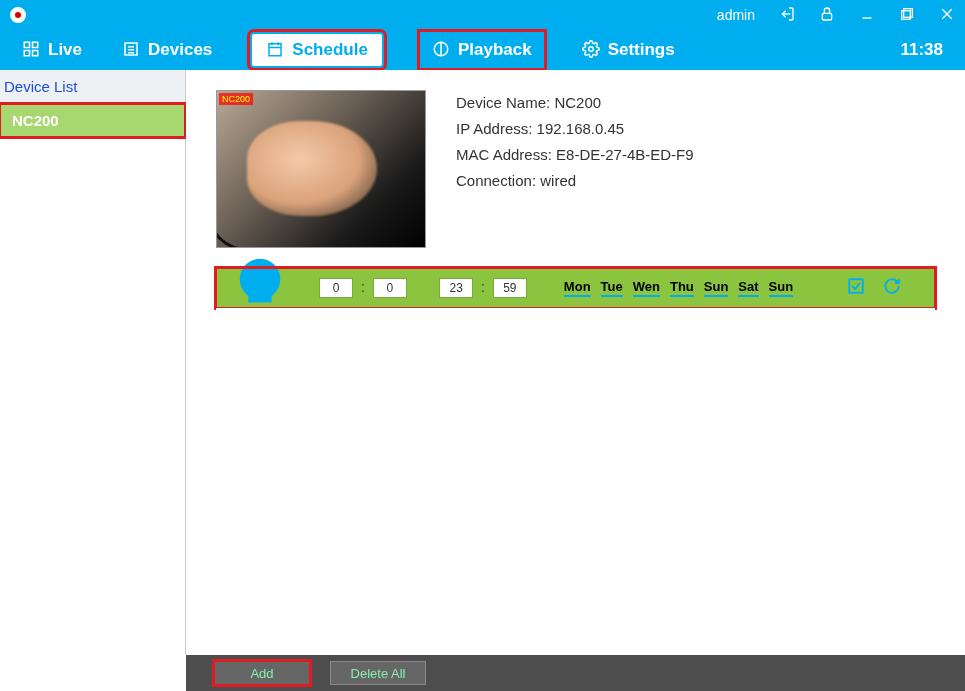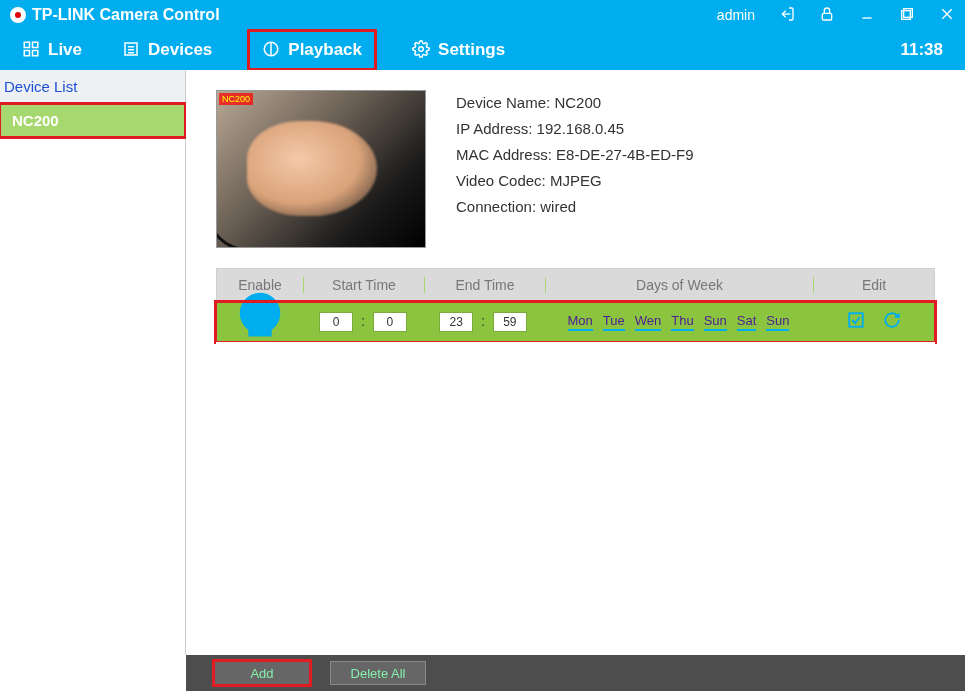"TP-LINK Camera Control" span { html: <span>TP-LINK Camera Control</span> -> none }
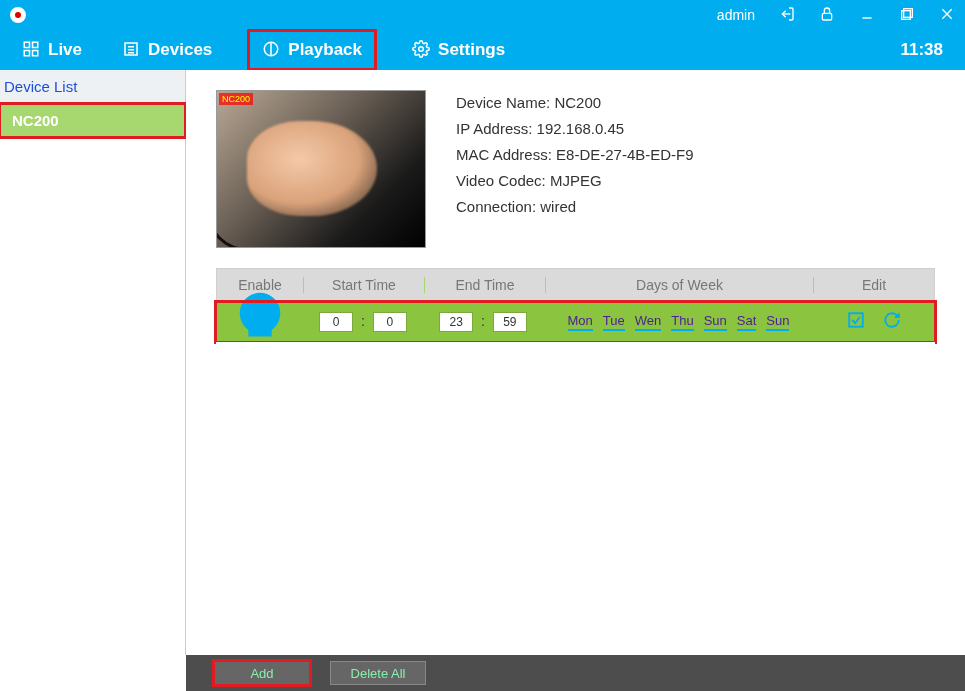"Schedule" div.navitem { html: none -> <div> <svg> <rect></rect> <line></line> <line></line> <line></line> </svg> <span>Schedule</span> </div> }
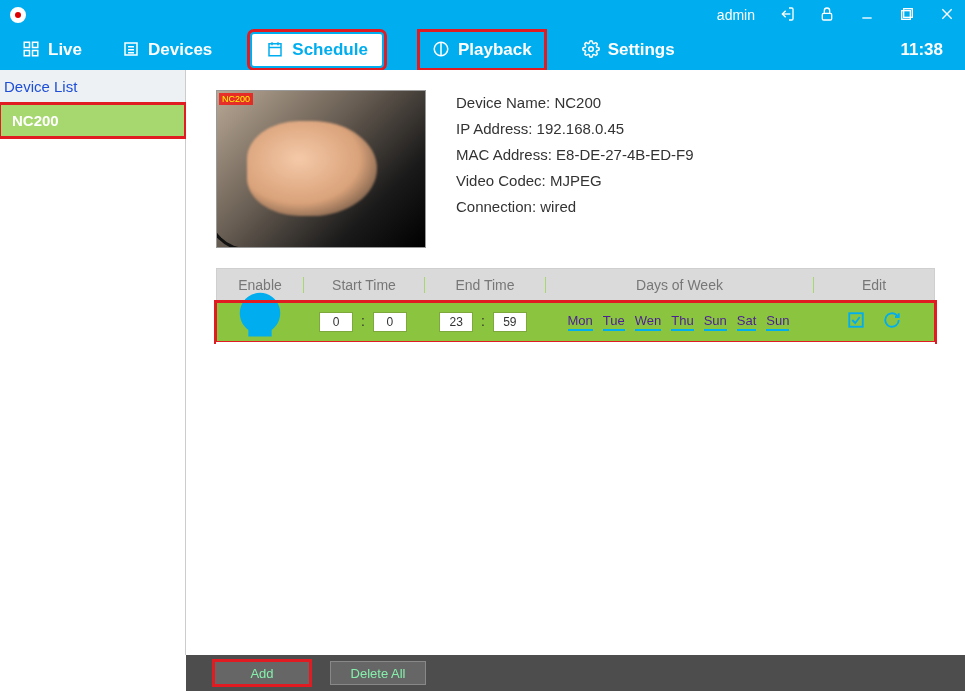"Video Codec: MJPEG" div { html: <div><span>Video Codec: </span><span>MJPEG</span></div> -> none }
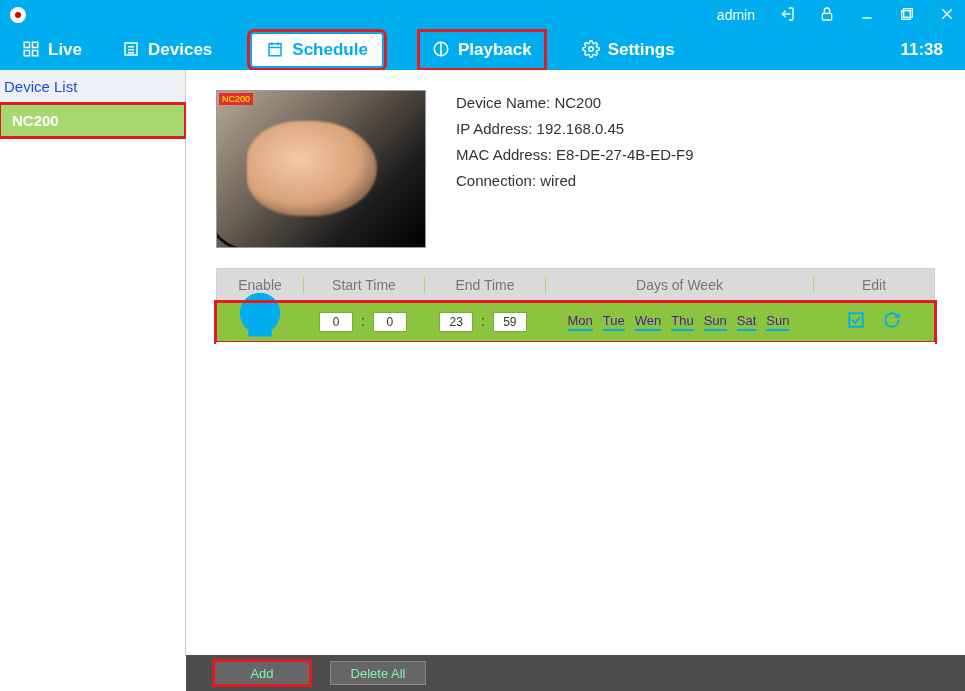"Enable" div.tablehead { html: <div> <div>Enable</div> <div></div> <div>Start Time</div> <div></div> <div>End Time</div> <div></div> <div>Days of Week</div> <div></div> <div>Edit</div> </div> -> none }
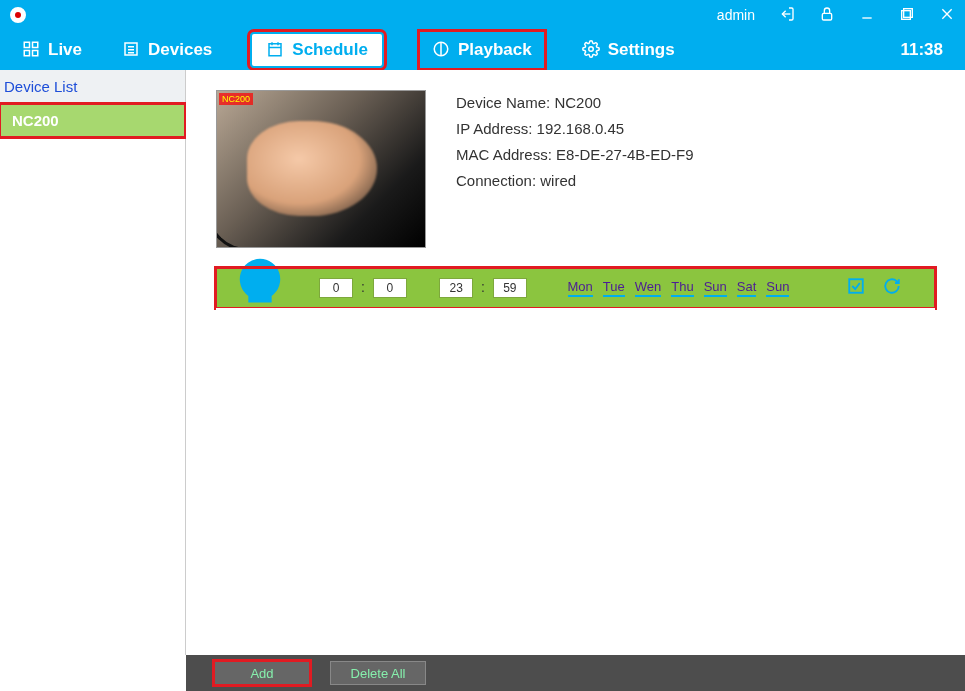"Mon" .row .days span { color: #4c1d95 -> #000000; font-weight: normal -> bold }
